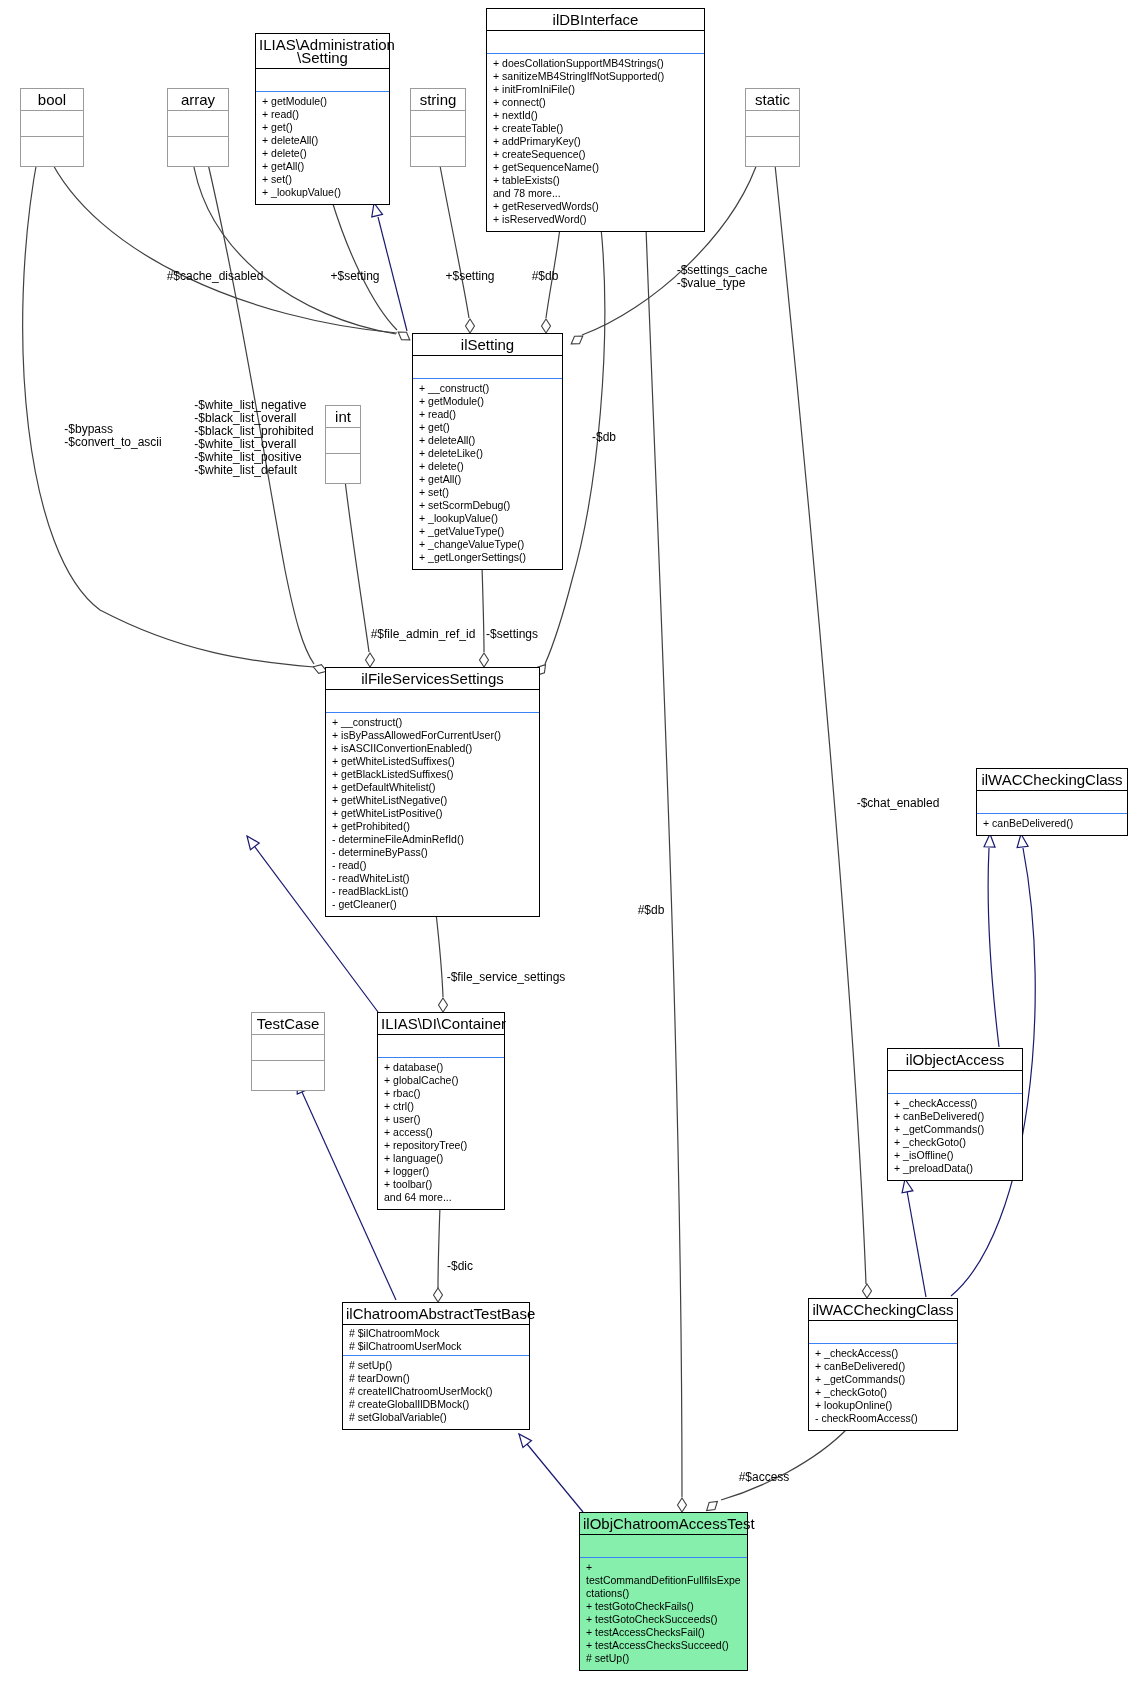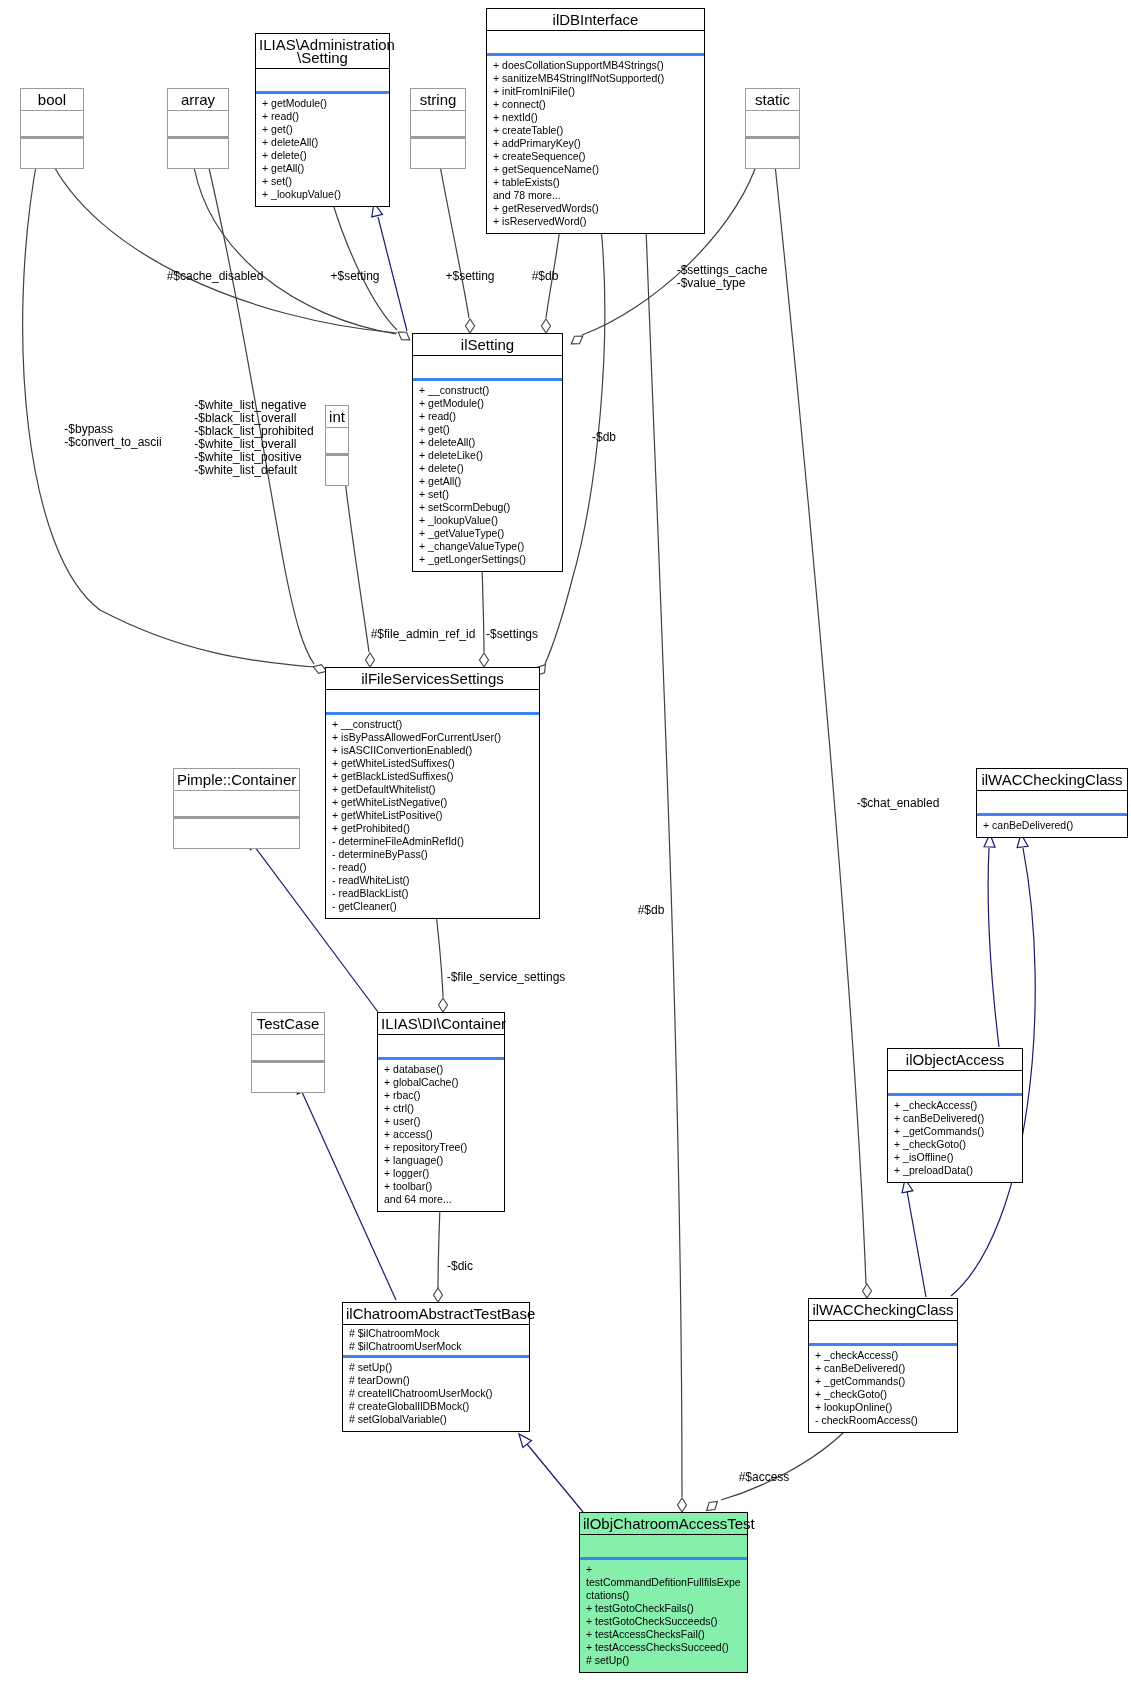"int" div.cls { width: 24px -> 36px }
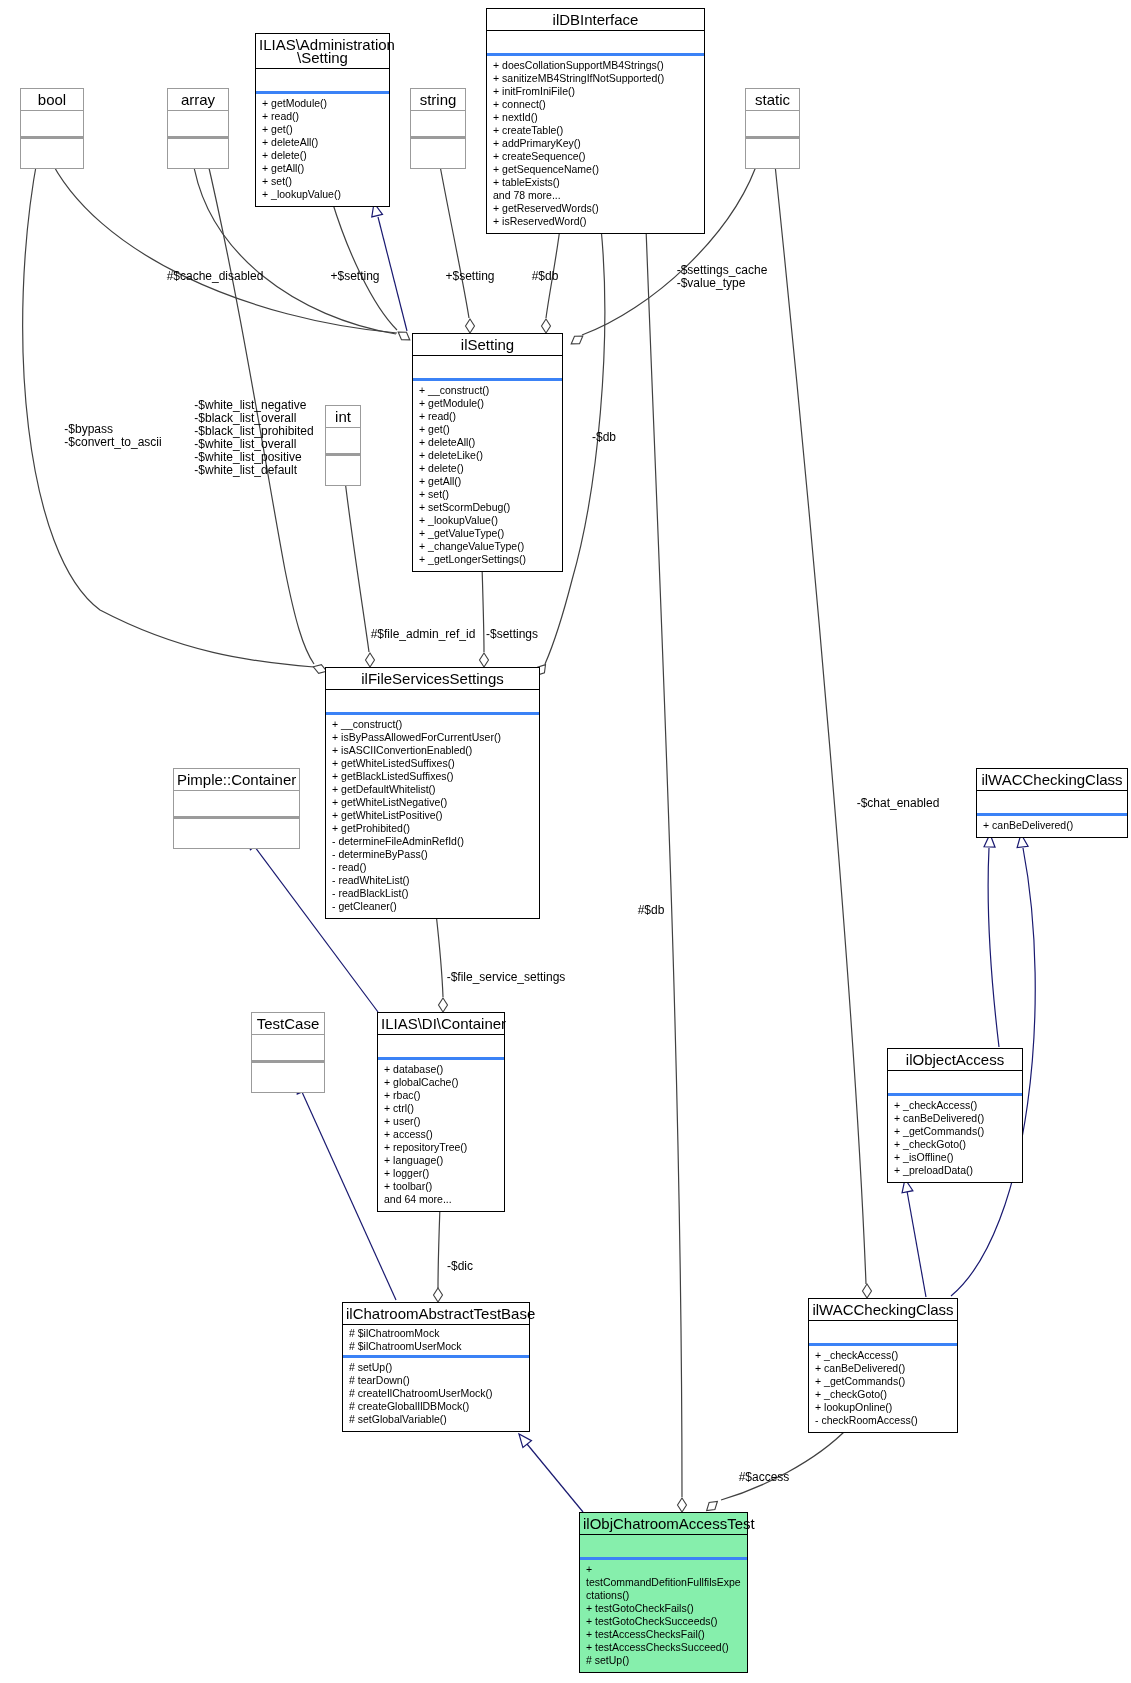"Pimple::Container" div.cls { html: <div> <div>Pimple::Container</div> <div></div> <div></div> </div> -> none }
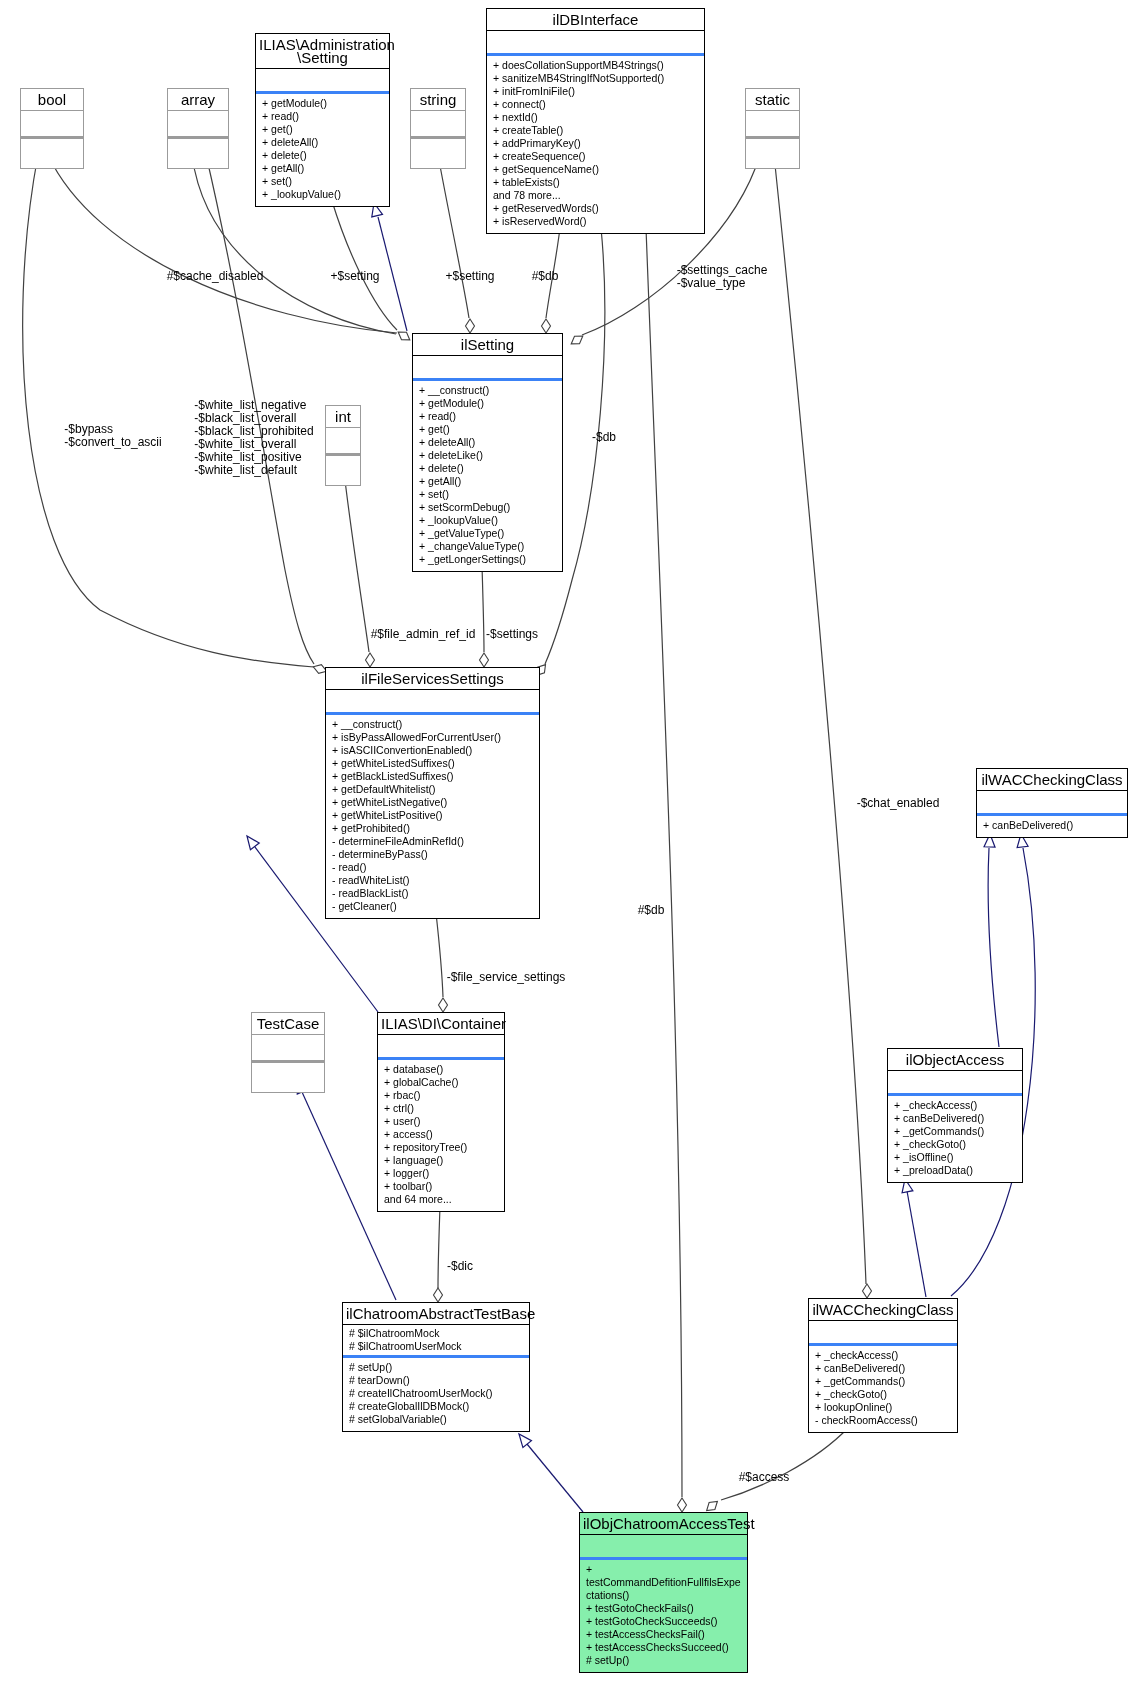"# $ilChatroomMock" .cls .a { border-bottom: 3px solid #3b82f6 -> 1px solid #3b82f6 }
